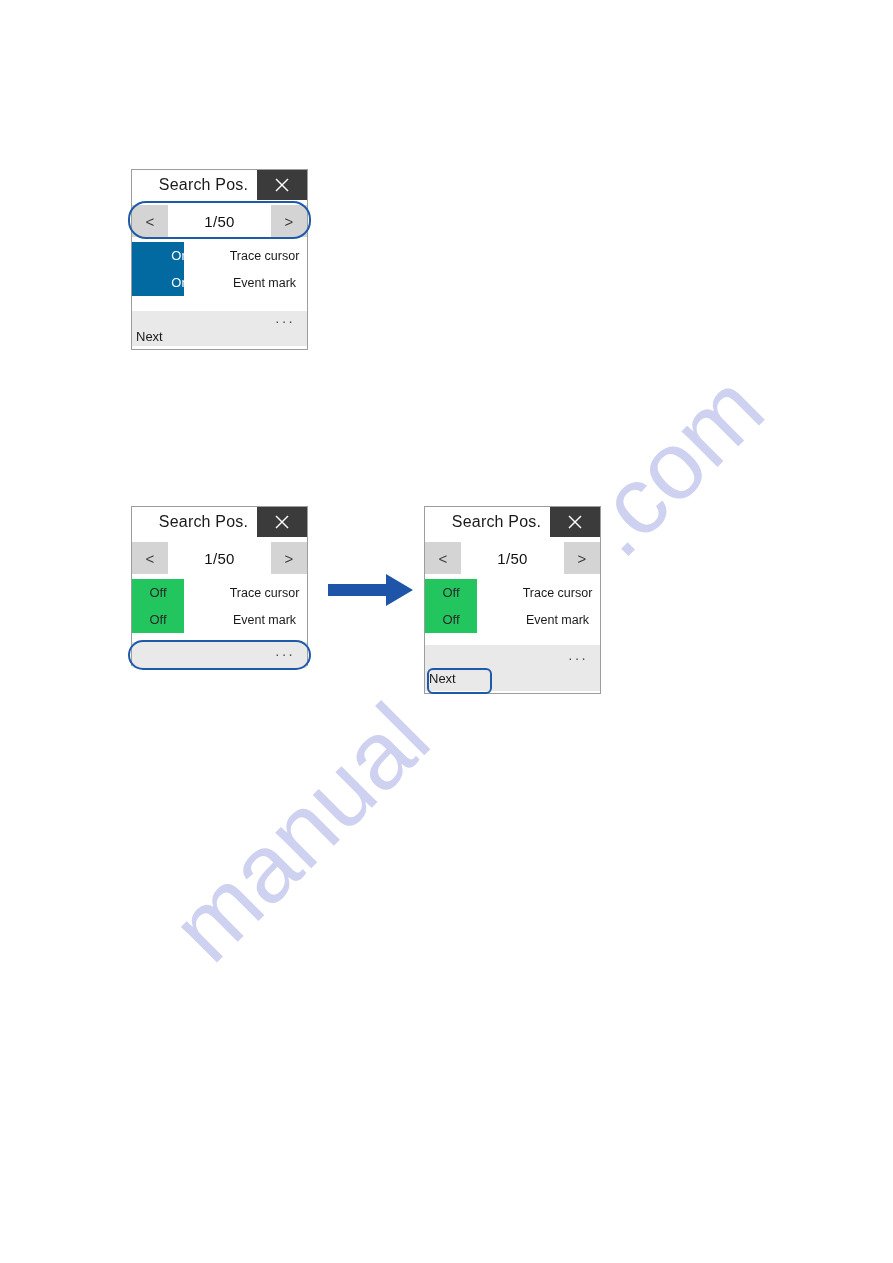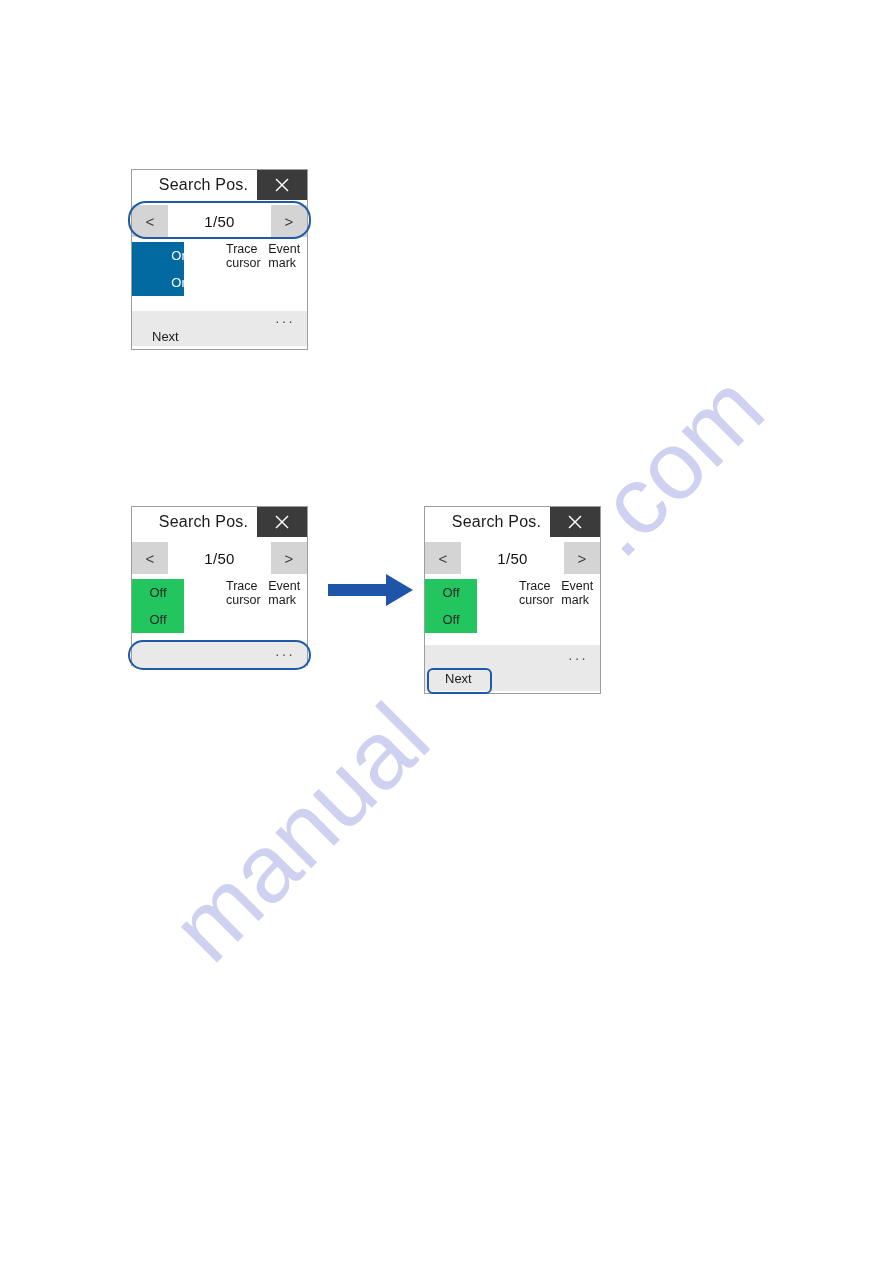"Trace cursor" .optrows .labels { flex-direction: none -> column }
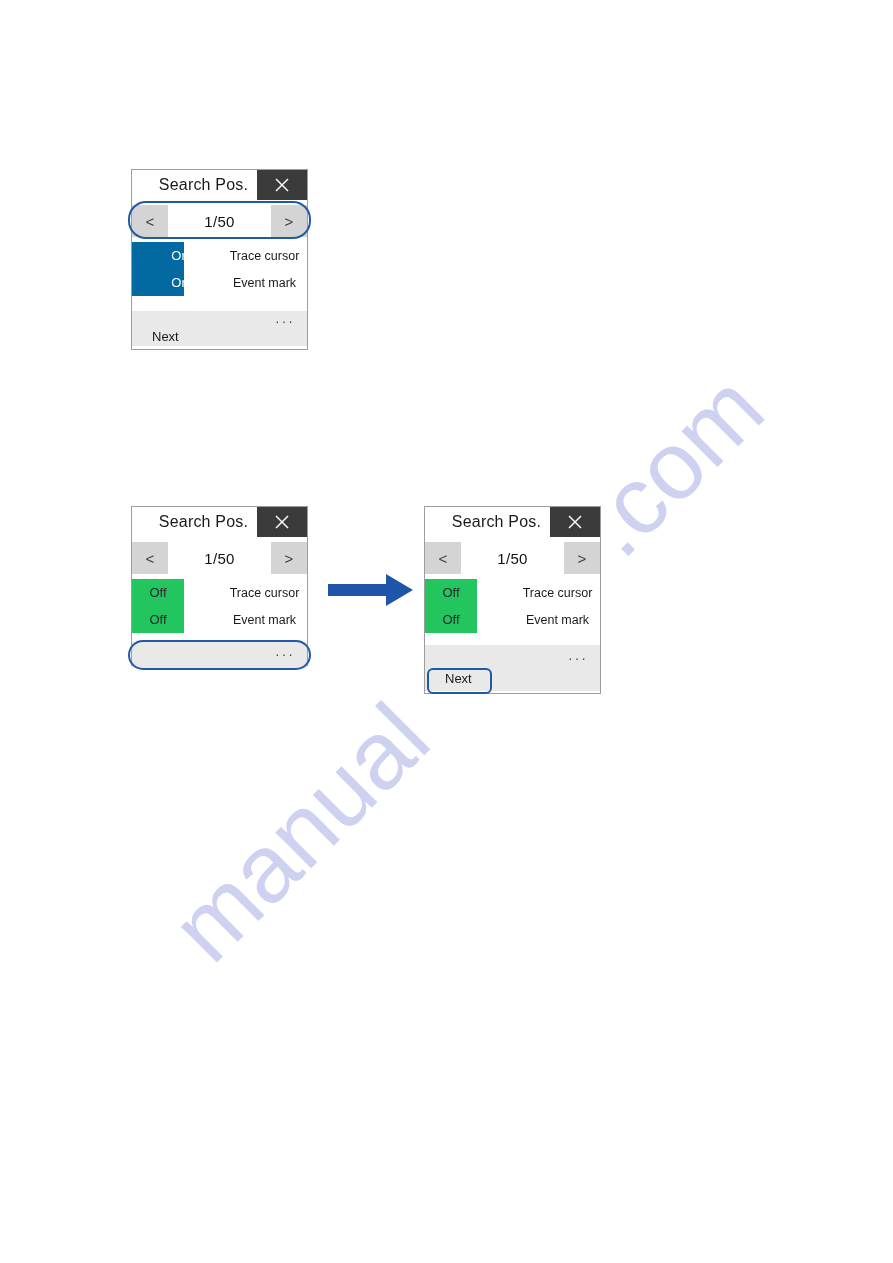"Next" .footer .nextlabel { left: 20px -> 4px }
